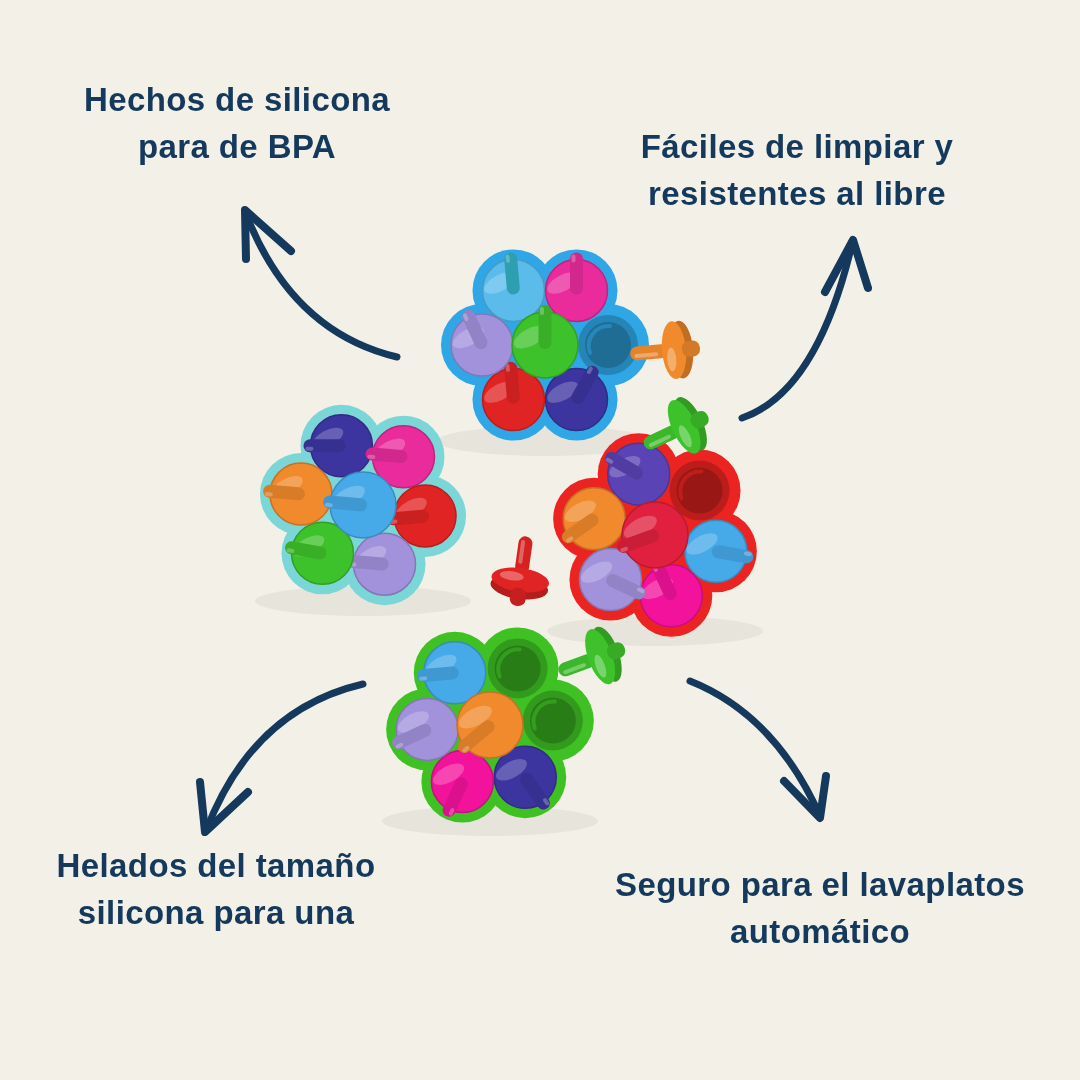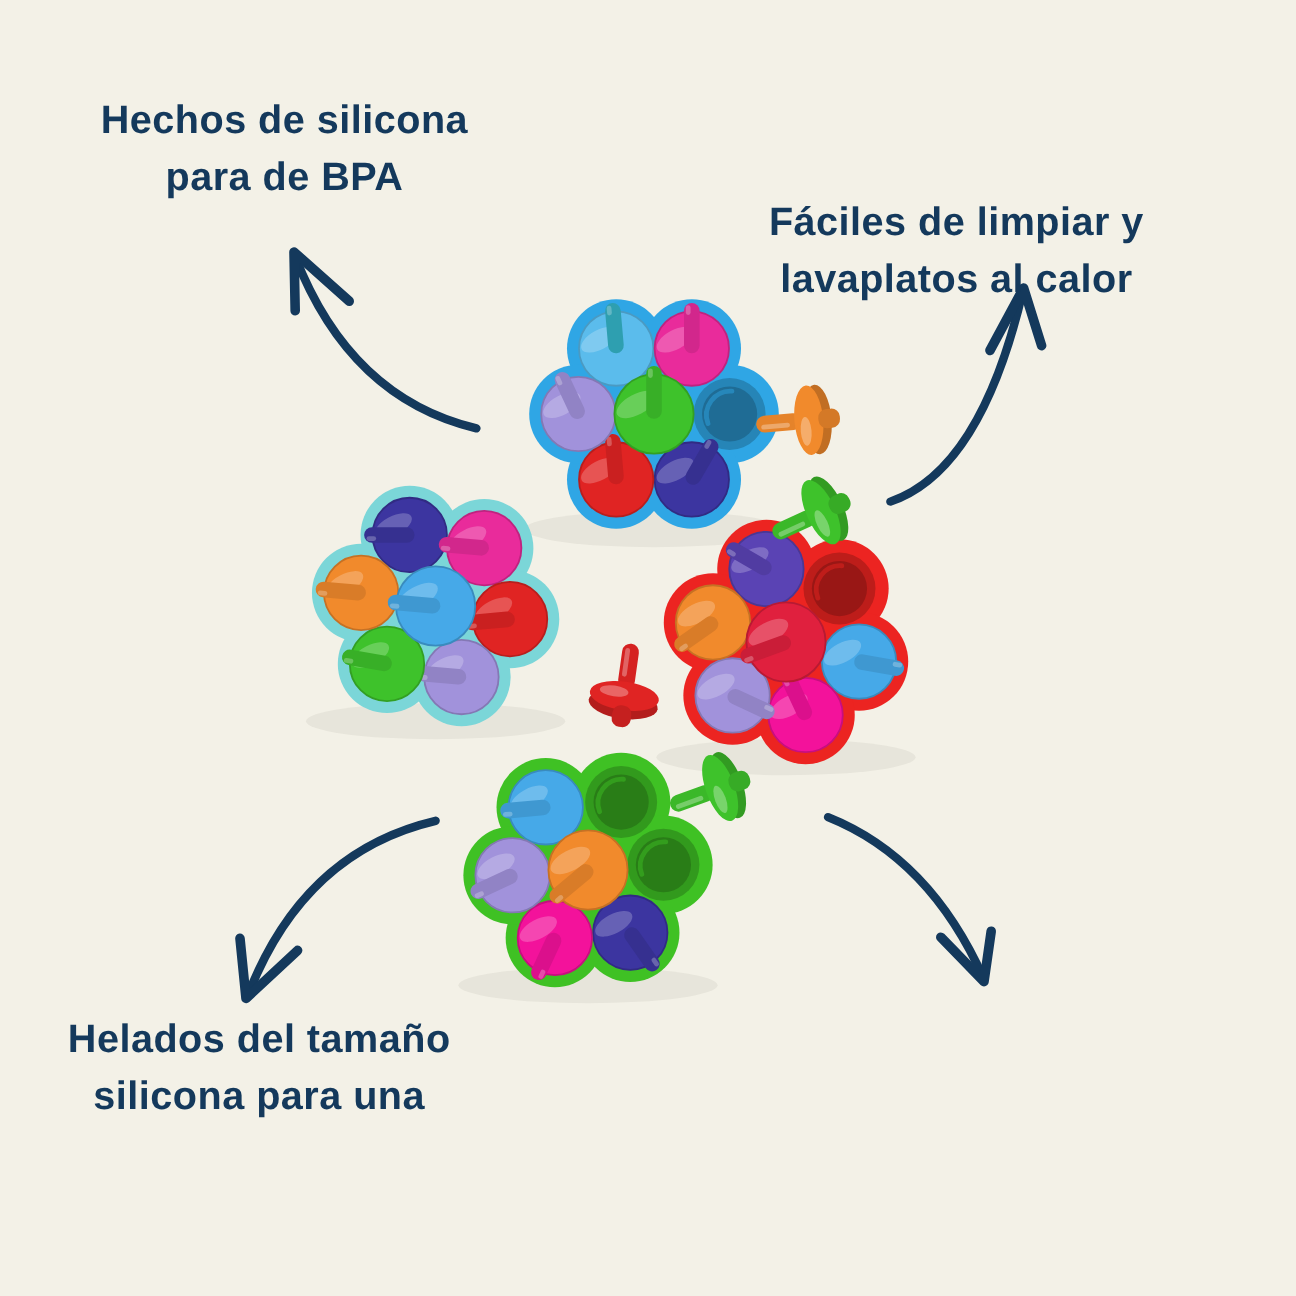"Fáciles de limpiar y" .label-tr { margin-top: 38px -> none }
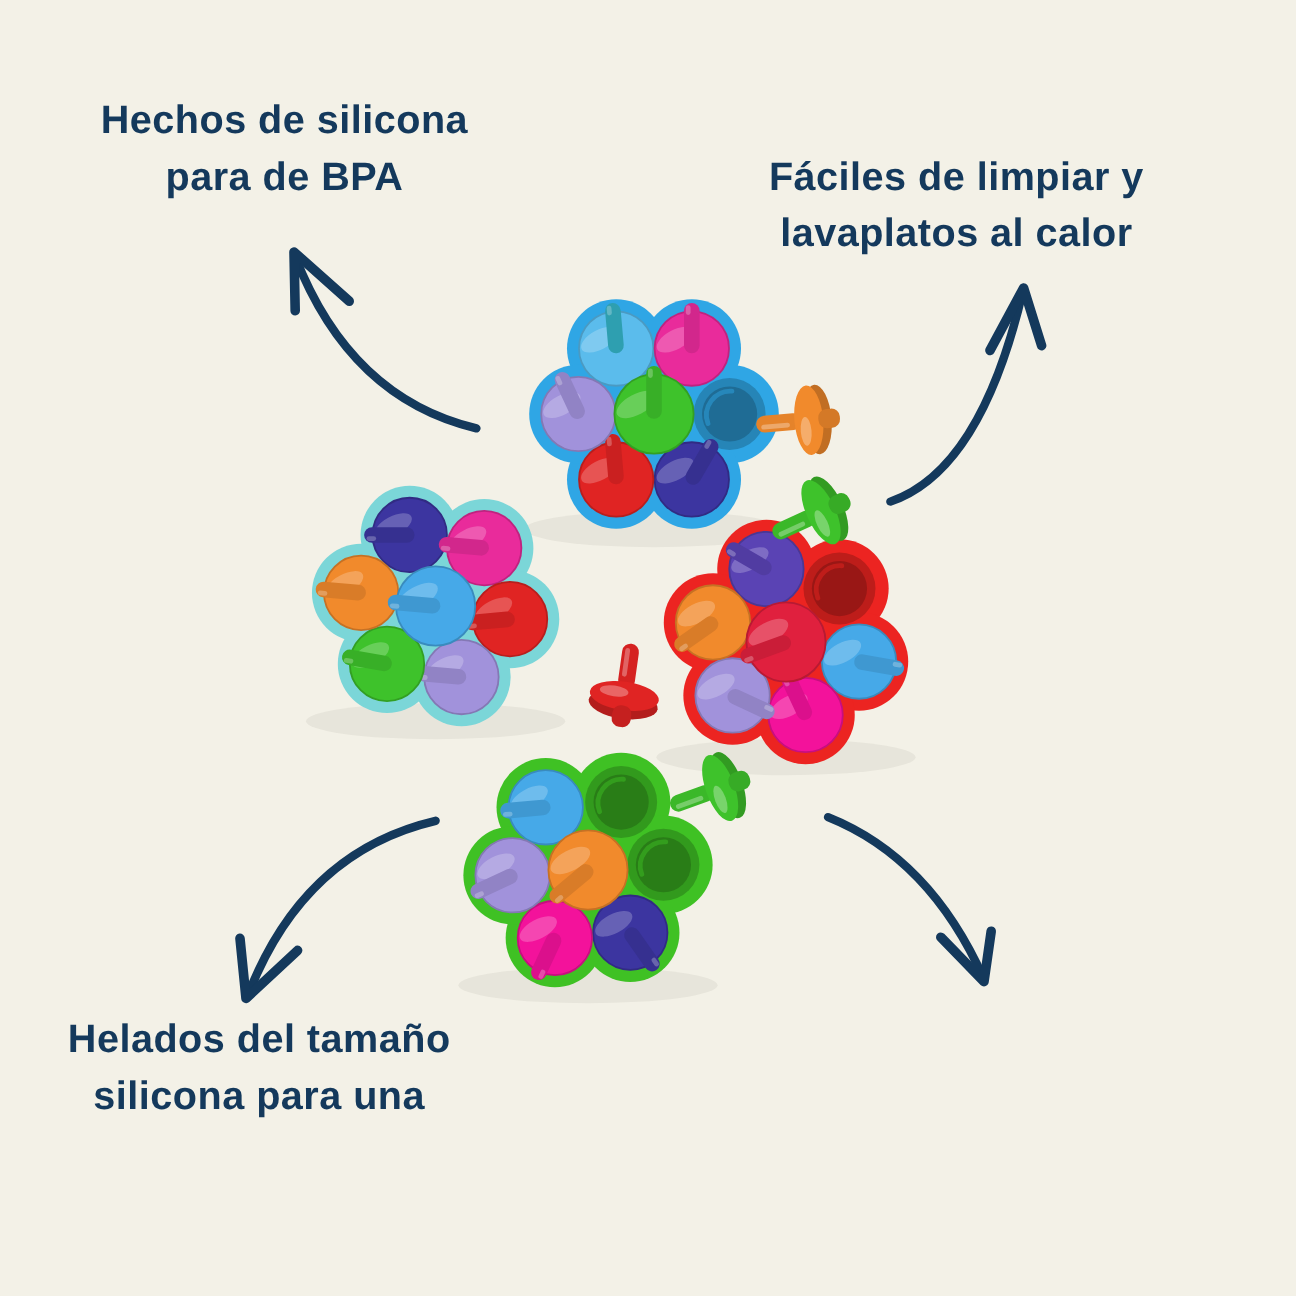"lavaplatos al calor" div { text: lavaplatos al calor -> resistentes al libre }
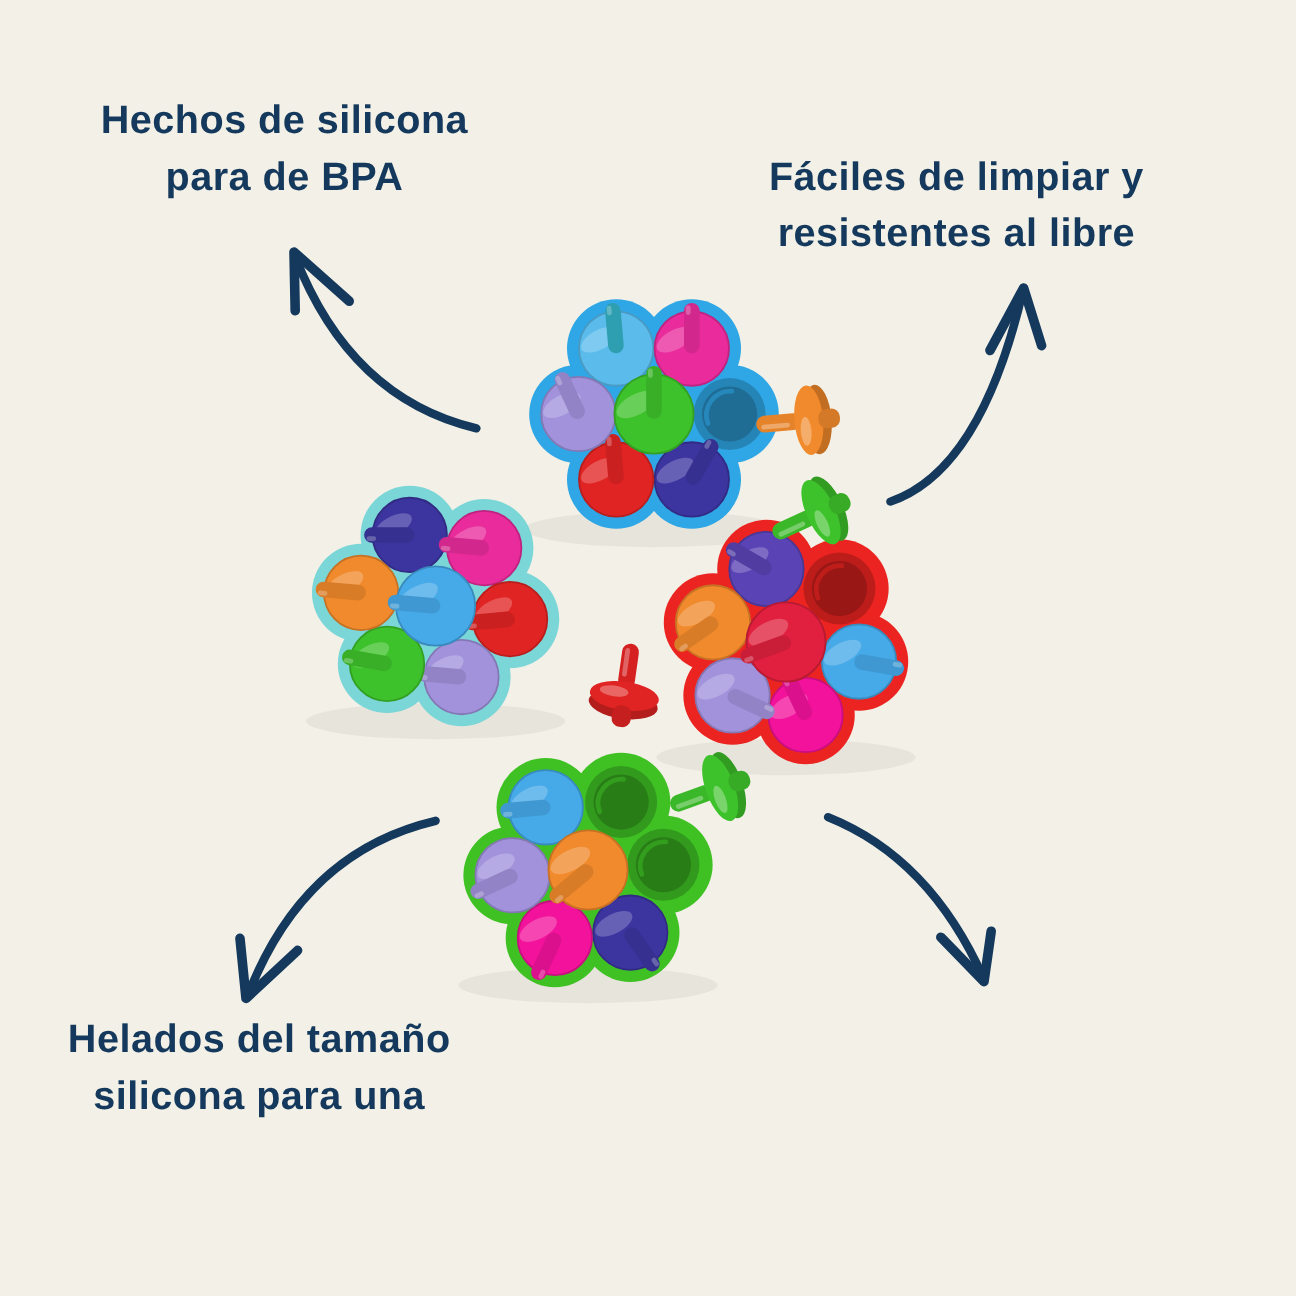"Seguro para el lavaplatos" div.label { html: none -> <div> <div>Seguro para el lavaplatos</div> <div>automático</div> </div> }
